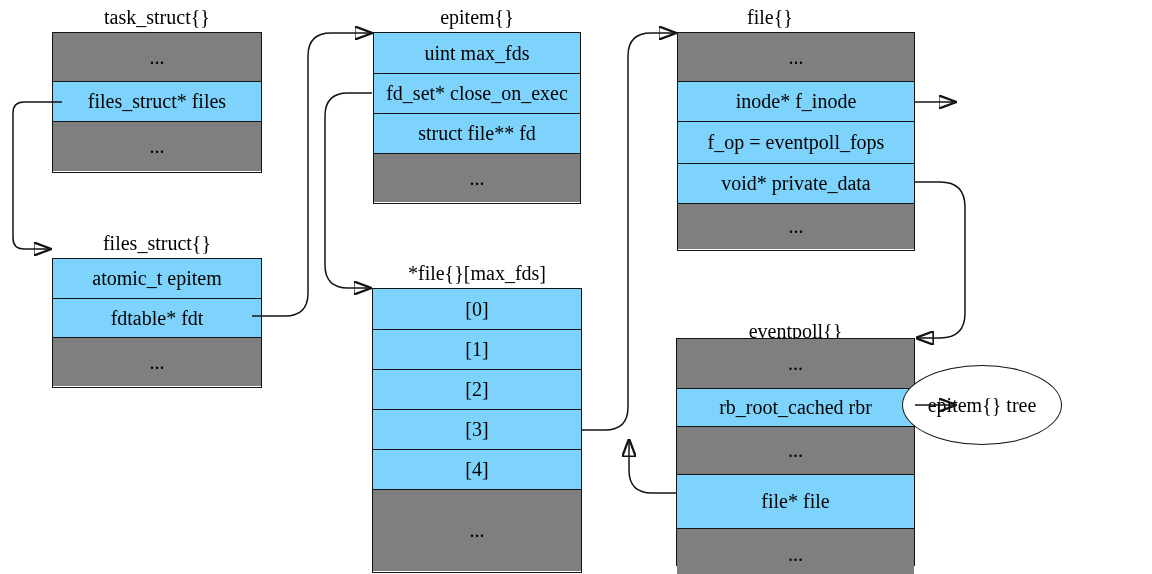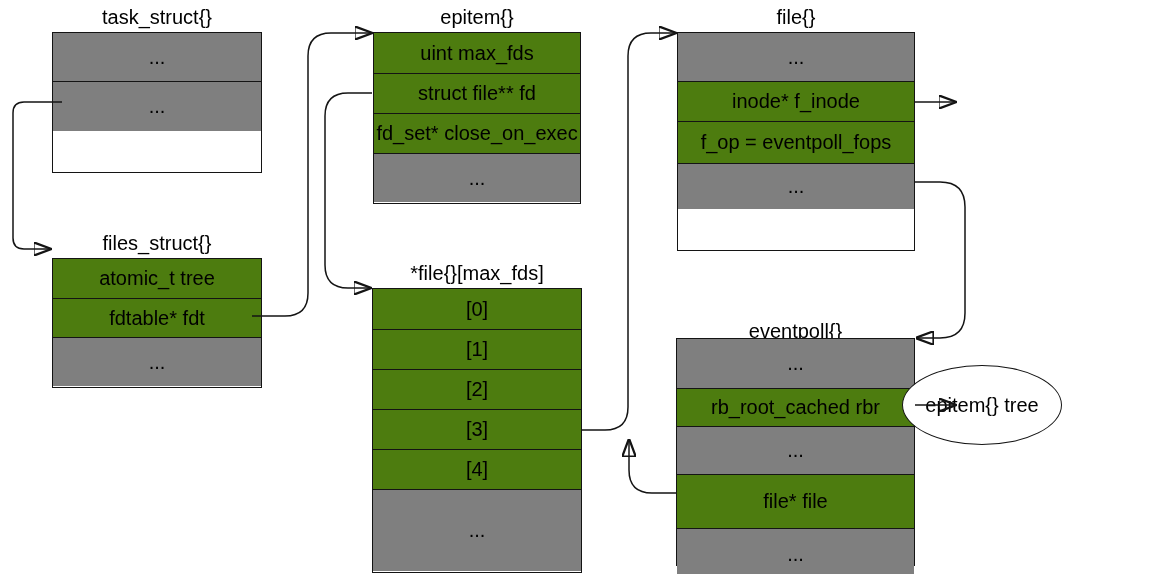"task_struct{}" .canvas { font-family: Liberation Sans, sans-serif -> Liberation Serif, serif }
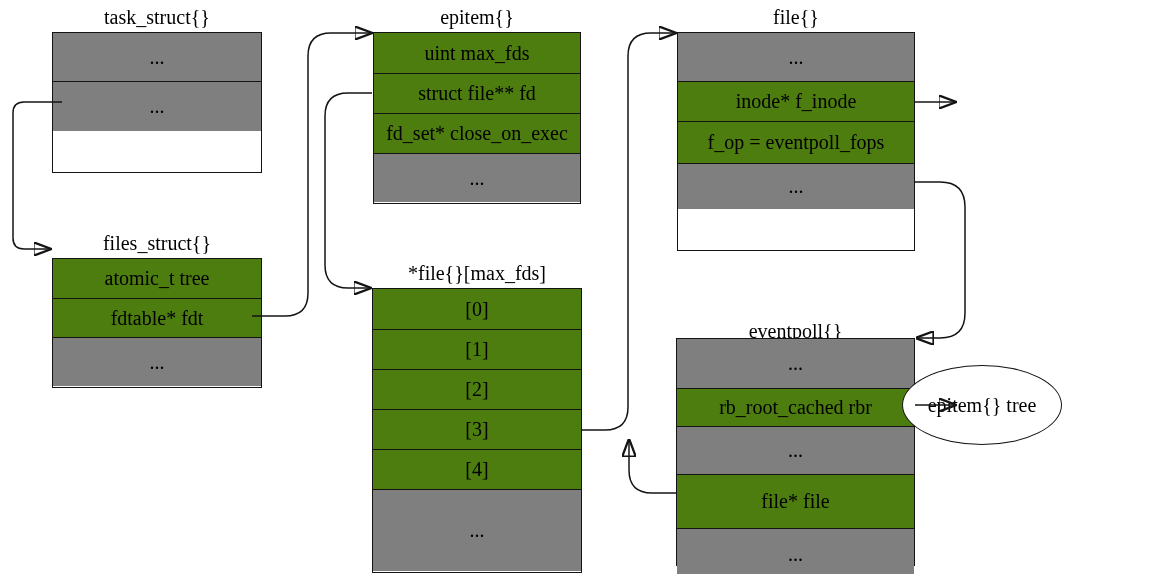"file{}" #t-file { left: 677px -> 651px }
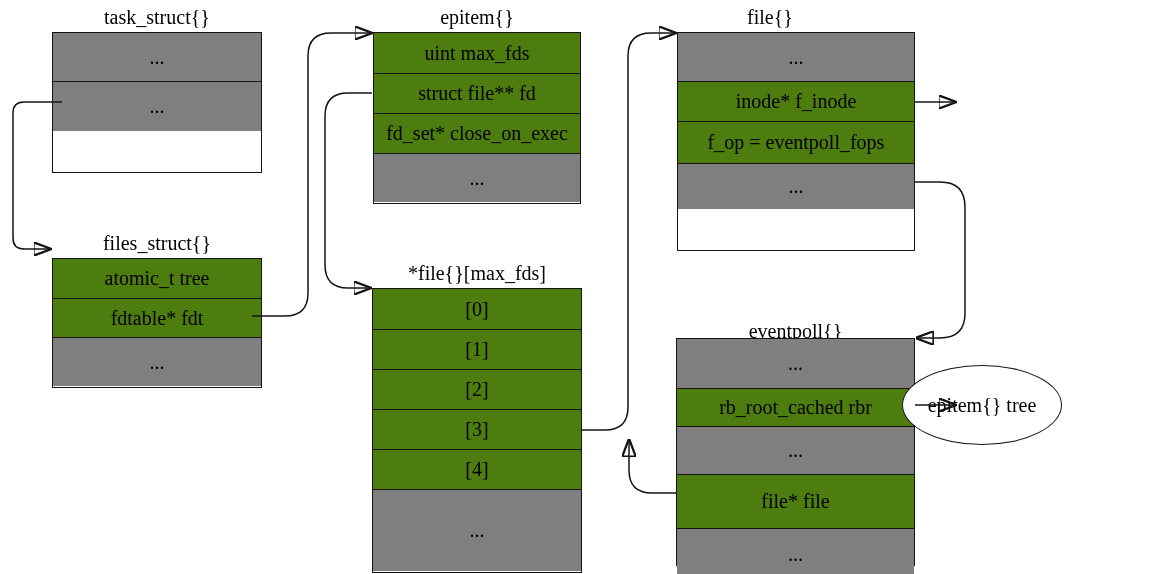"uint max_fds" .srow { background: #4d7c0f -> #7dd3fc }
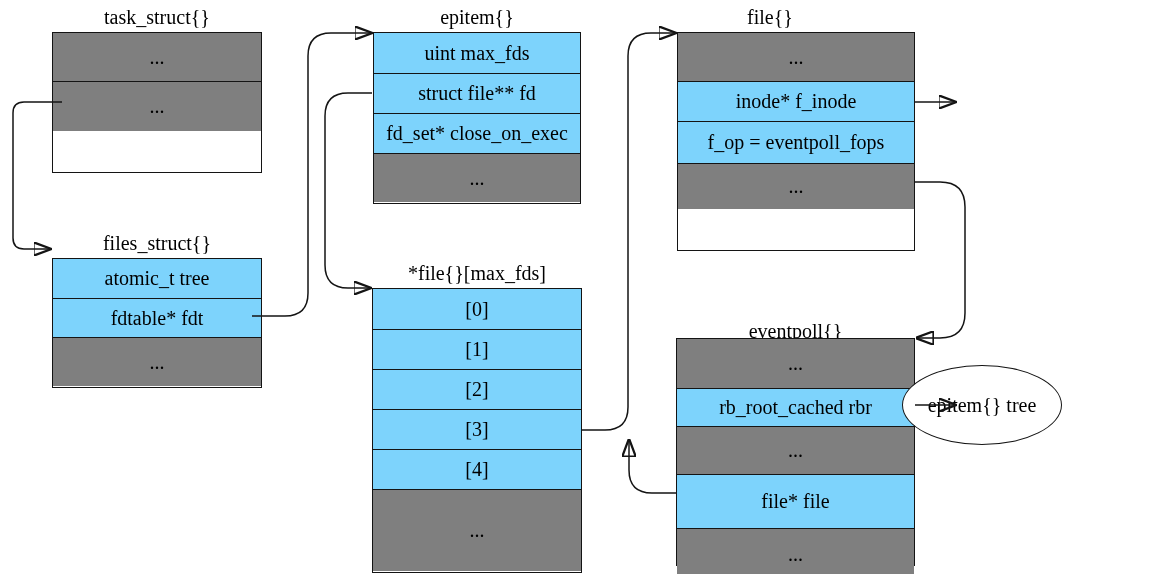"files_struct* files" div.srow { html: none -> <div>files_struct* files</div> }
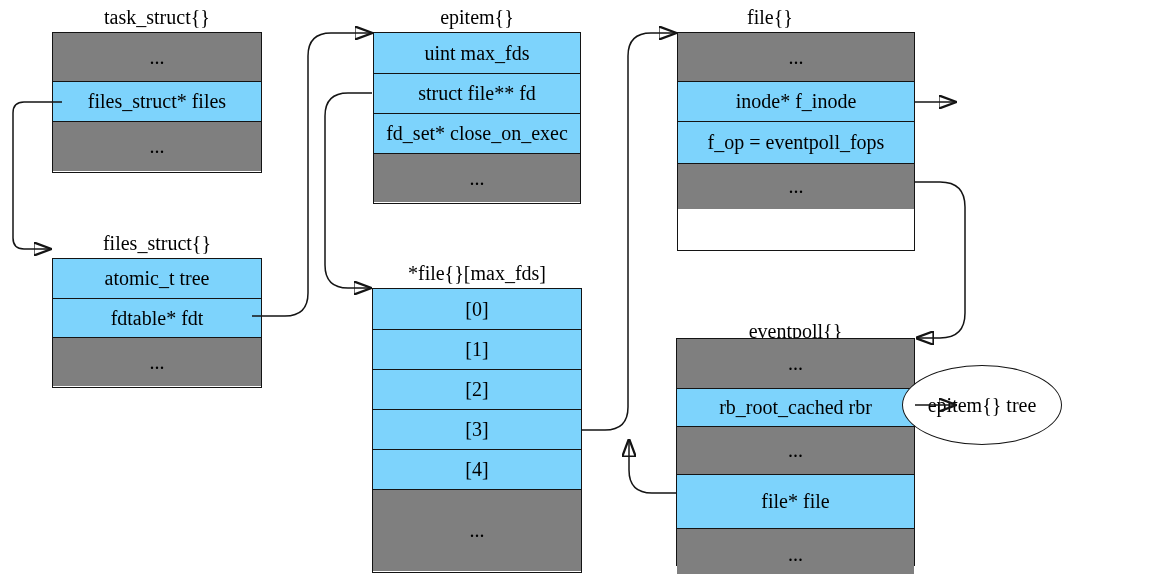"struct file** fd" div.srow { order: before "fd_set* close_on_exec" -> after "fd_set* close_on_exec" }
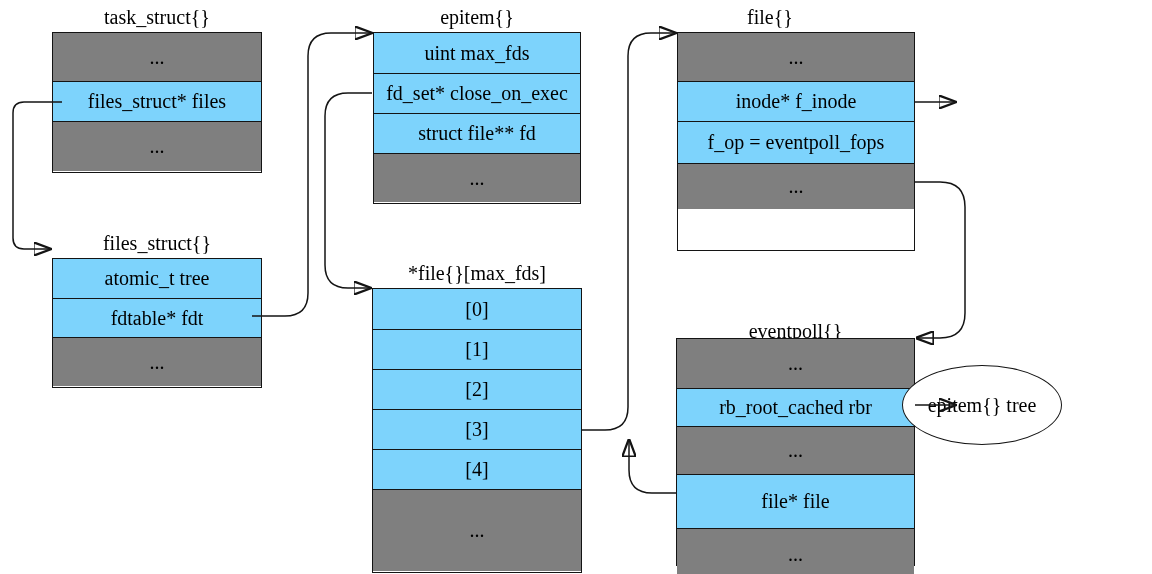"void* private_data" div.srow { html: none -> <div>void* private_data</div> }
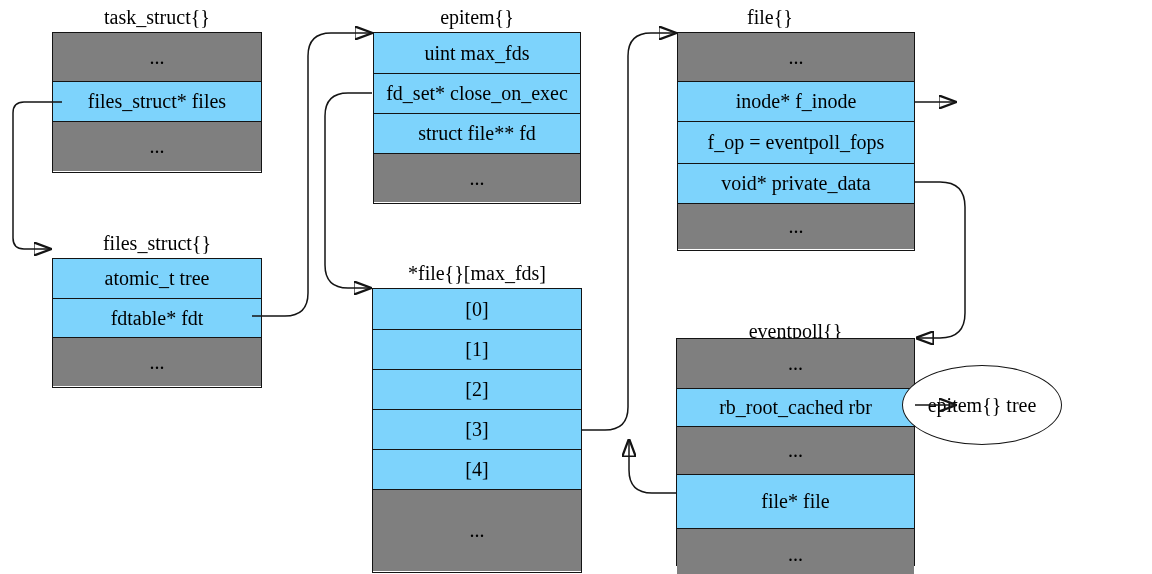"atomic_t tree" div.srow { text: tree -> epitem }
